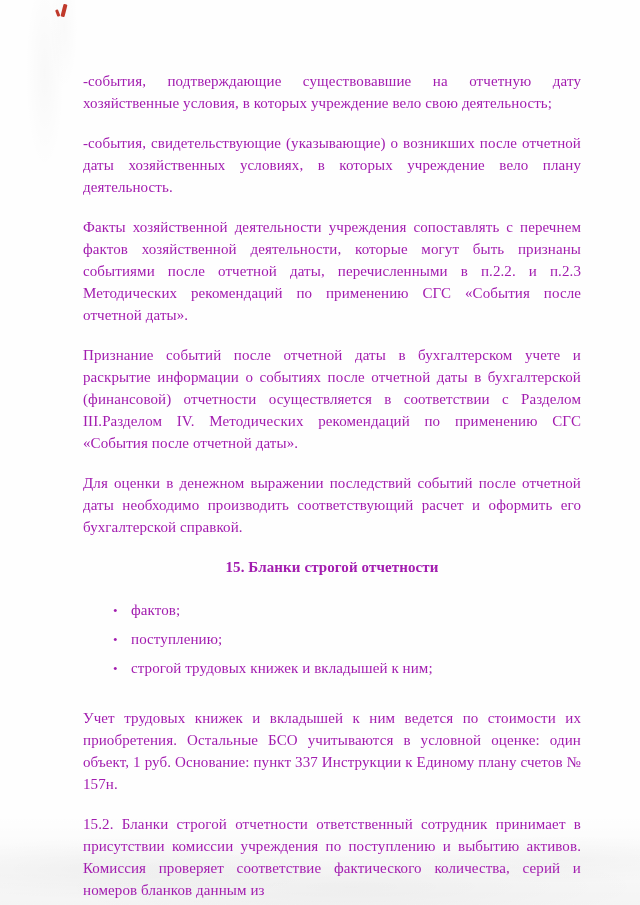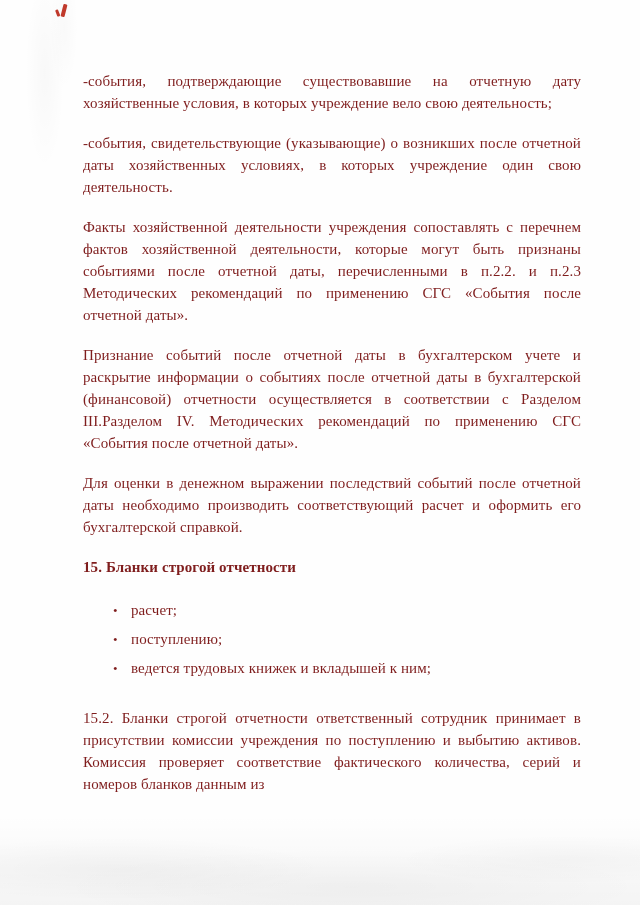"-события, подтверждающие существовавшие" .page { color: #7f1d1d -> #a21caf }
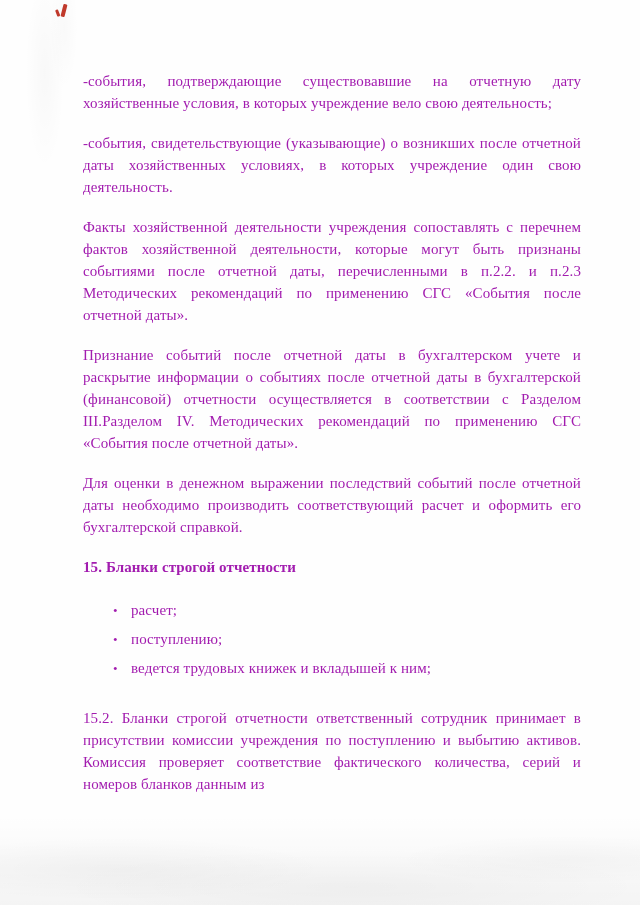"-события, свидетельствующие" p.para { text: один свою -> вело плану }
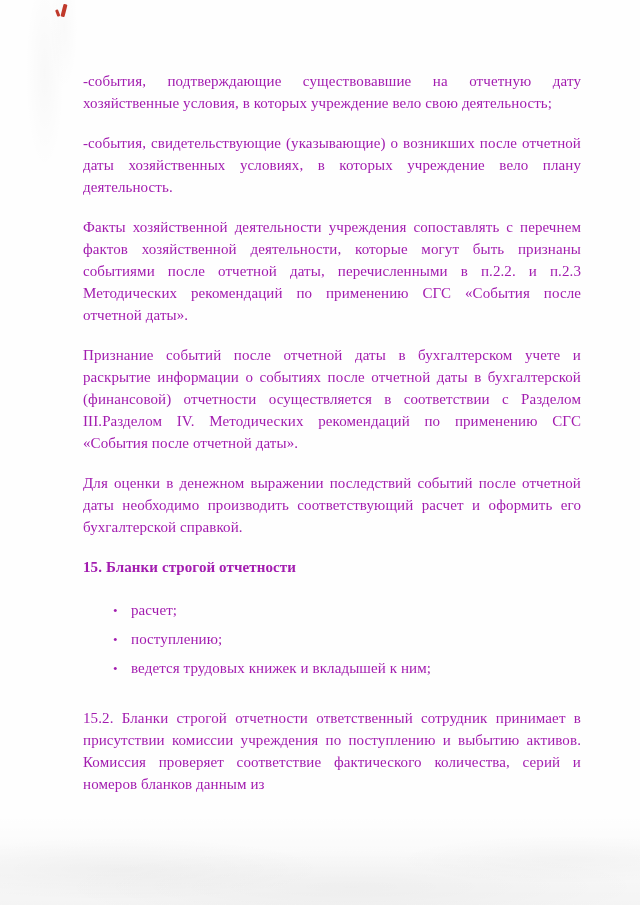"15. Бланки строгой отчетности" .heading { text-align: none -> center }
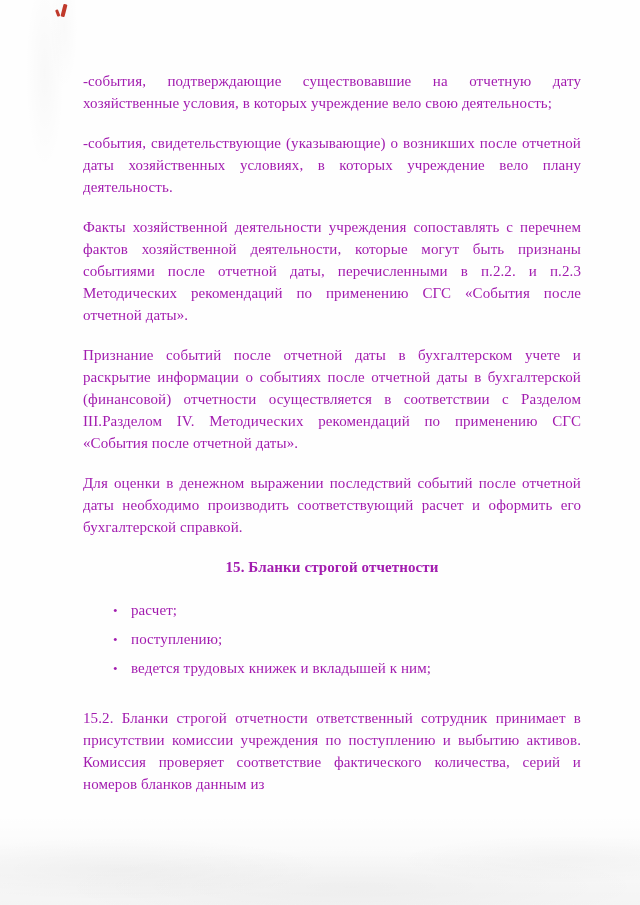"расчет;" span.bullet-text { text: расчет -> фактов }
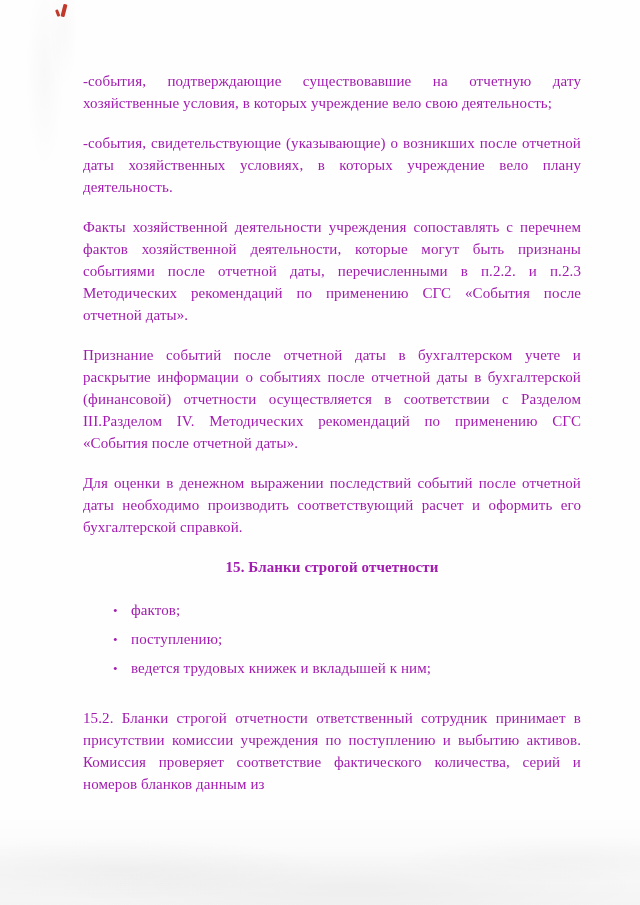"ведется трудовых книжек и вкладышей" span.bullet-text { text: ведется -> строгой }
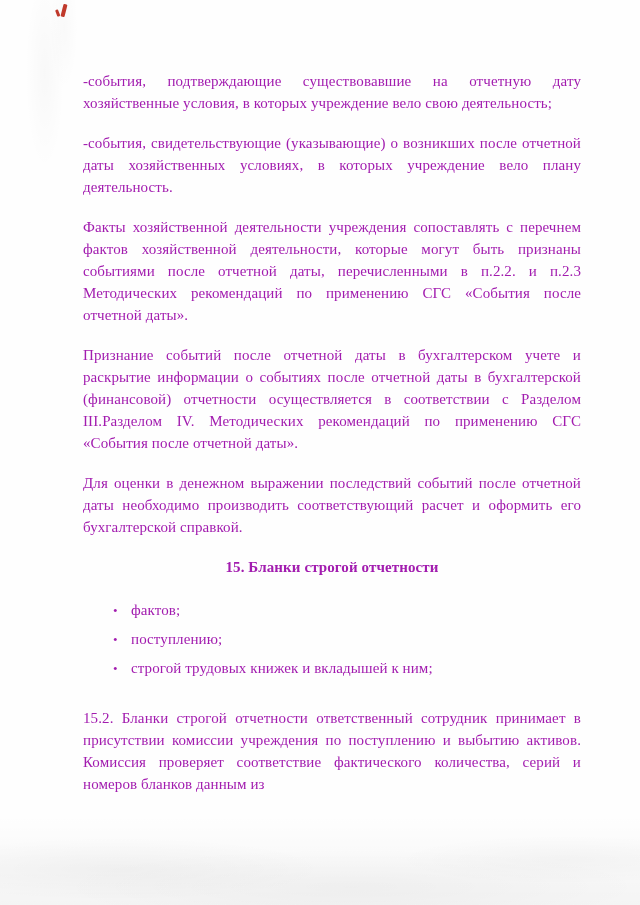"Учет трудовых книжек и вкладышей" p.para { html: none -> <p>Учет трудовых книжек и вкладышей к ним ведется по стоимости их приобретения. Остальные БСО учитываются в условной оценке: один объект, 1 руб. Основание: пункт 337 Инструкции к Единому плану счетов № 157н.</p> }
